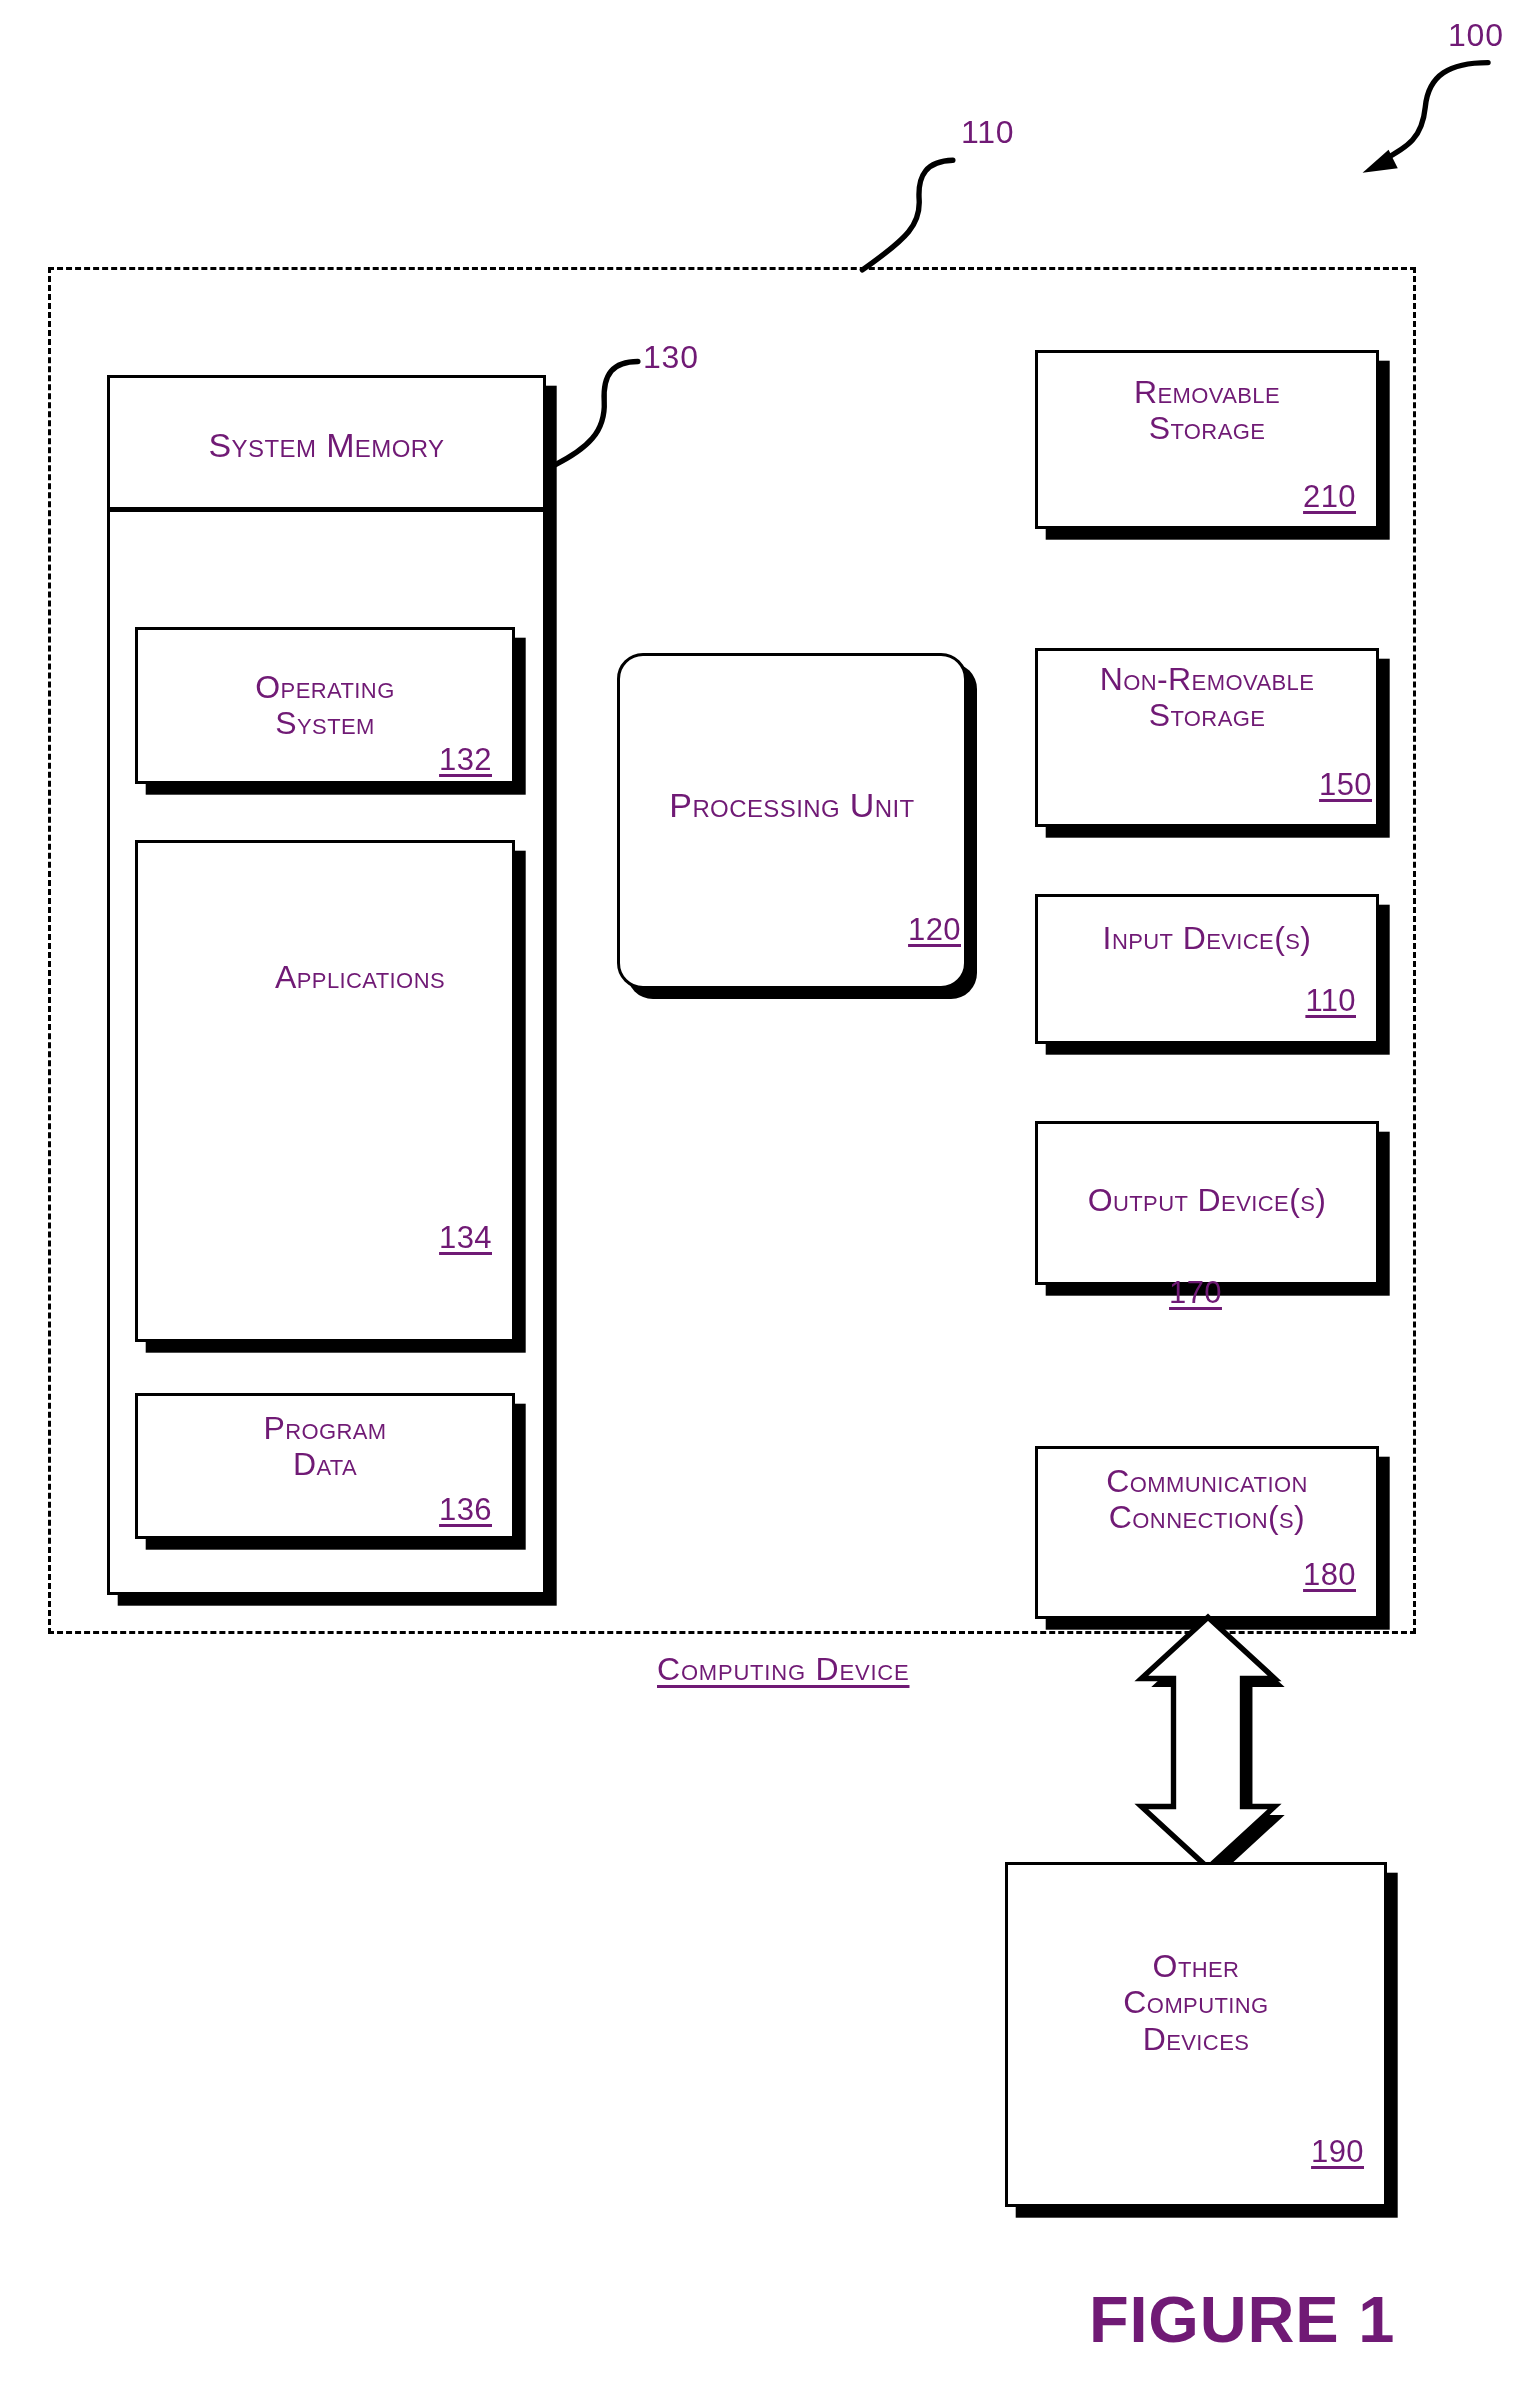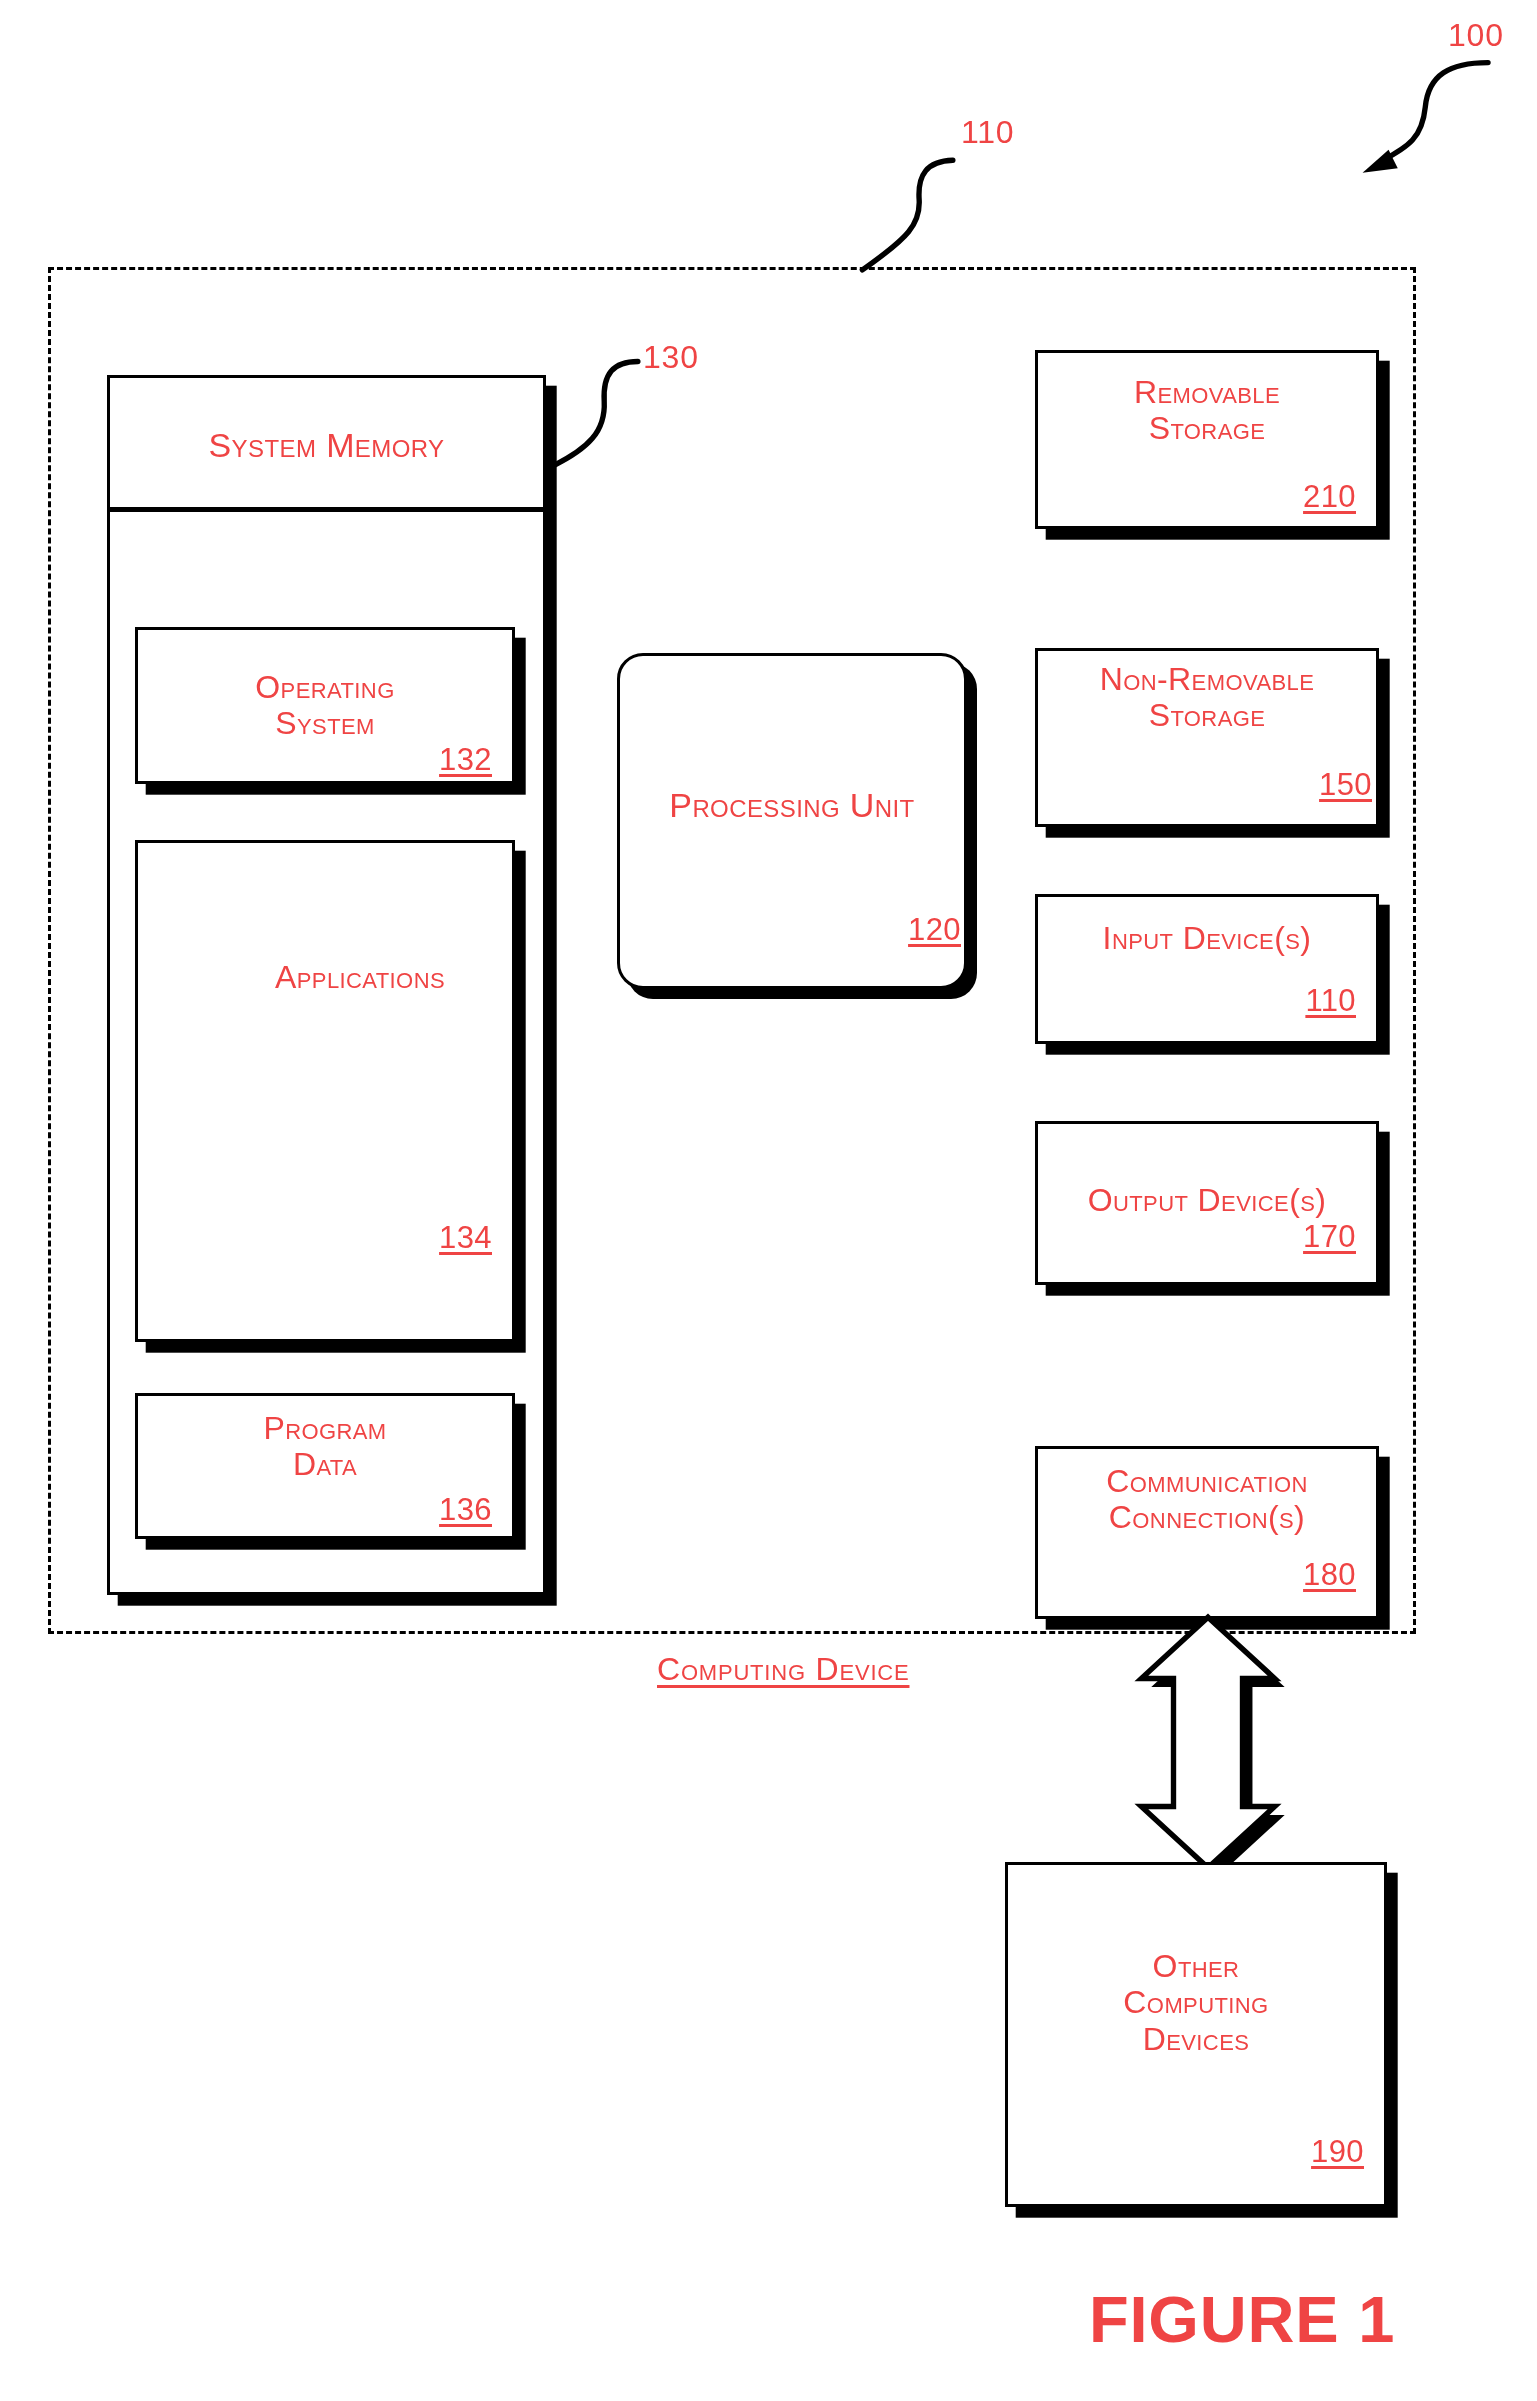"100" #page { color: #ef4444 -> #701a75 }
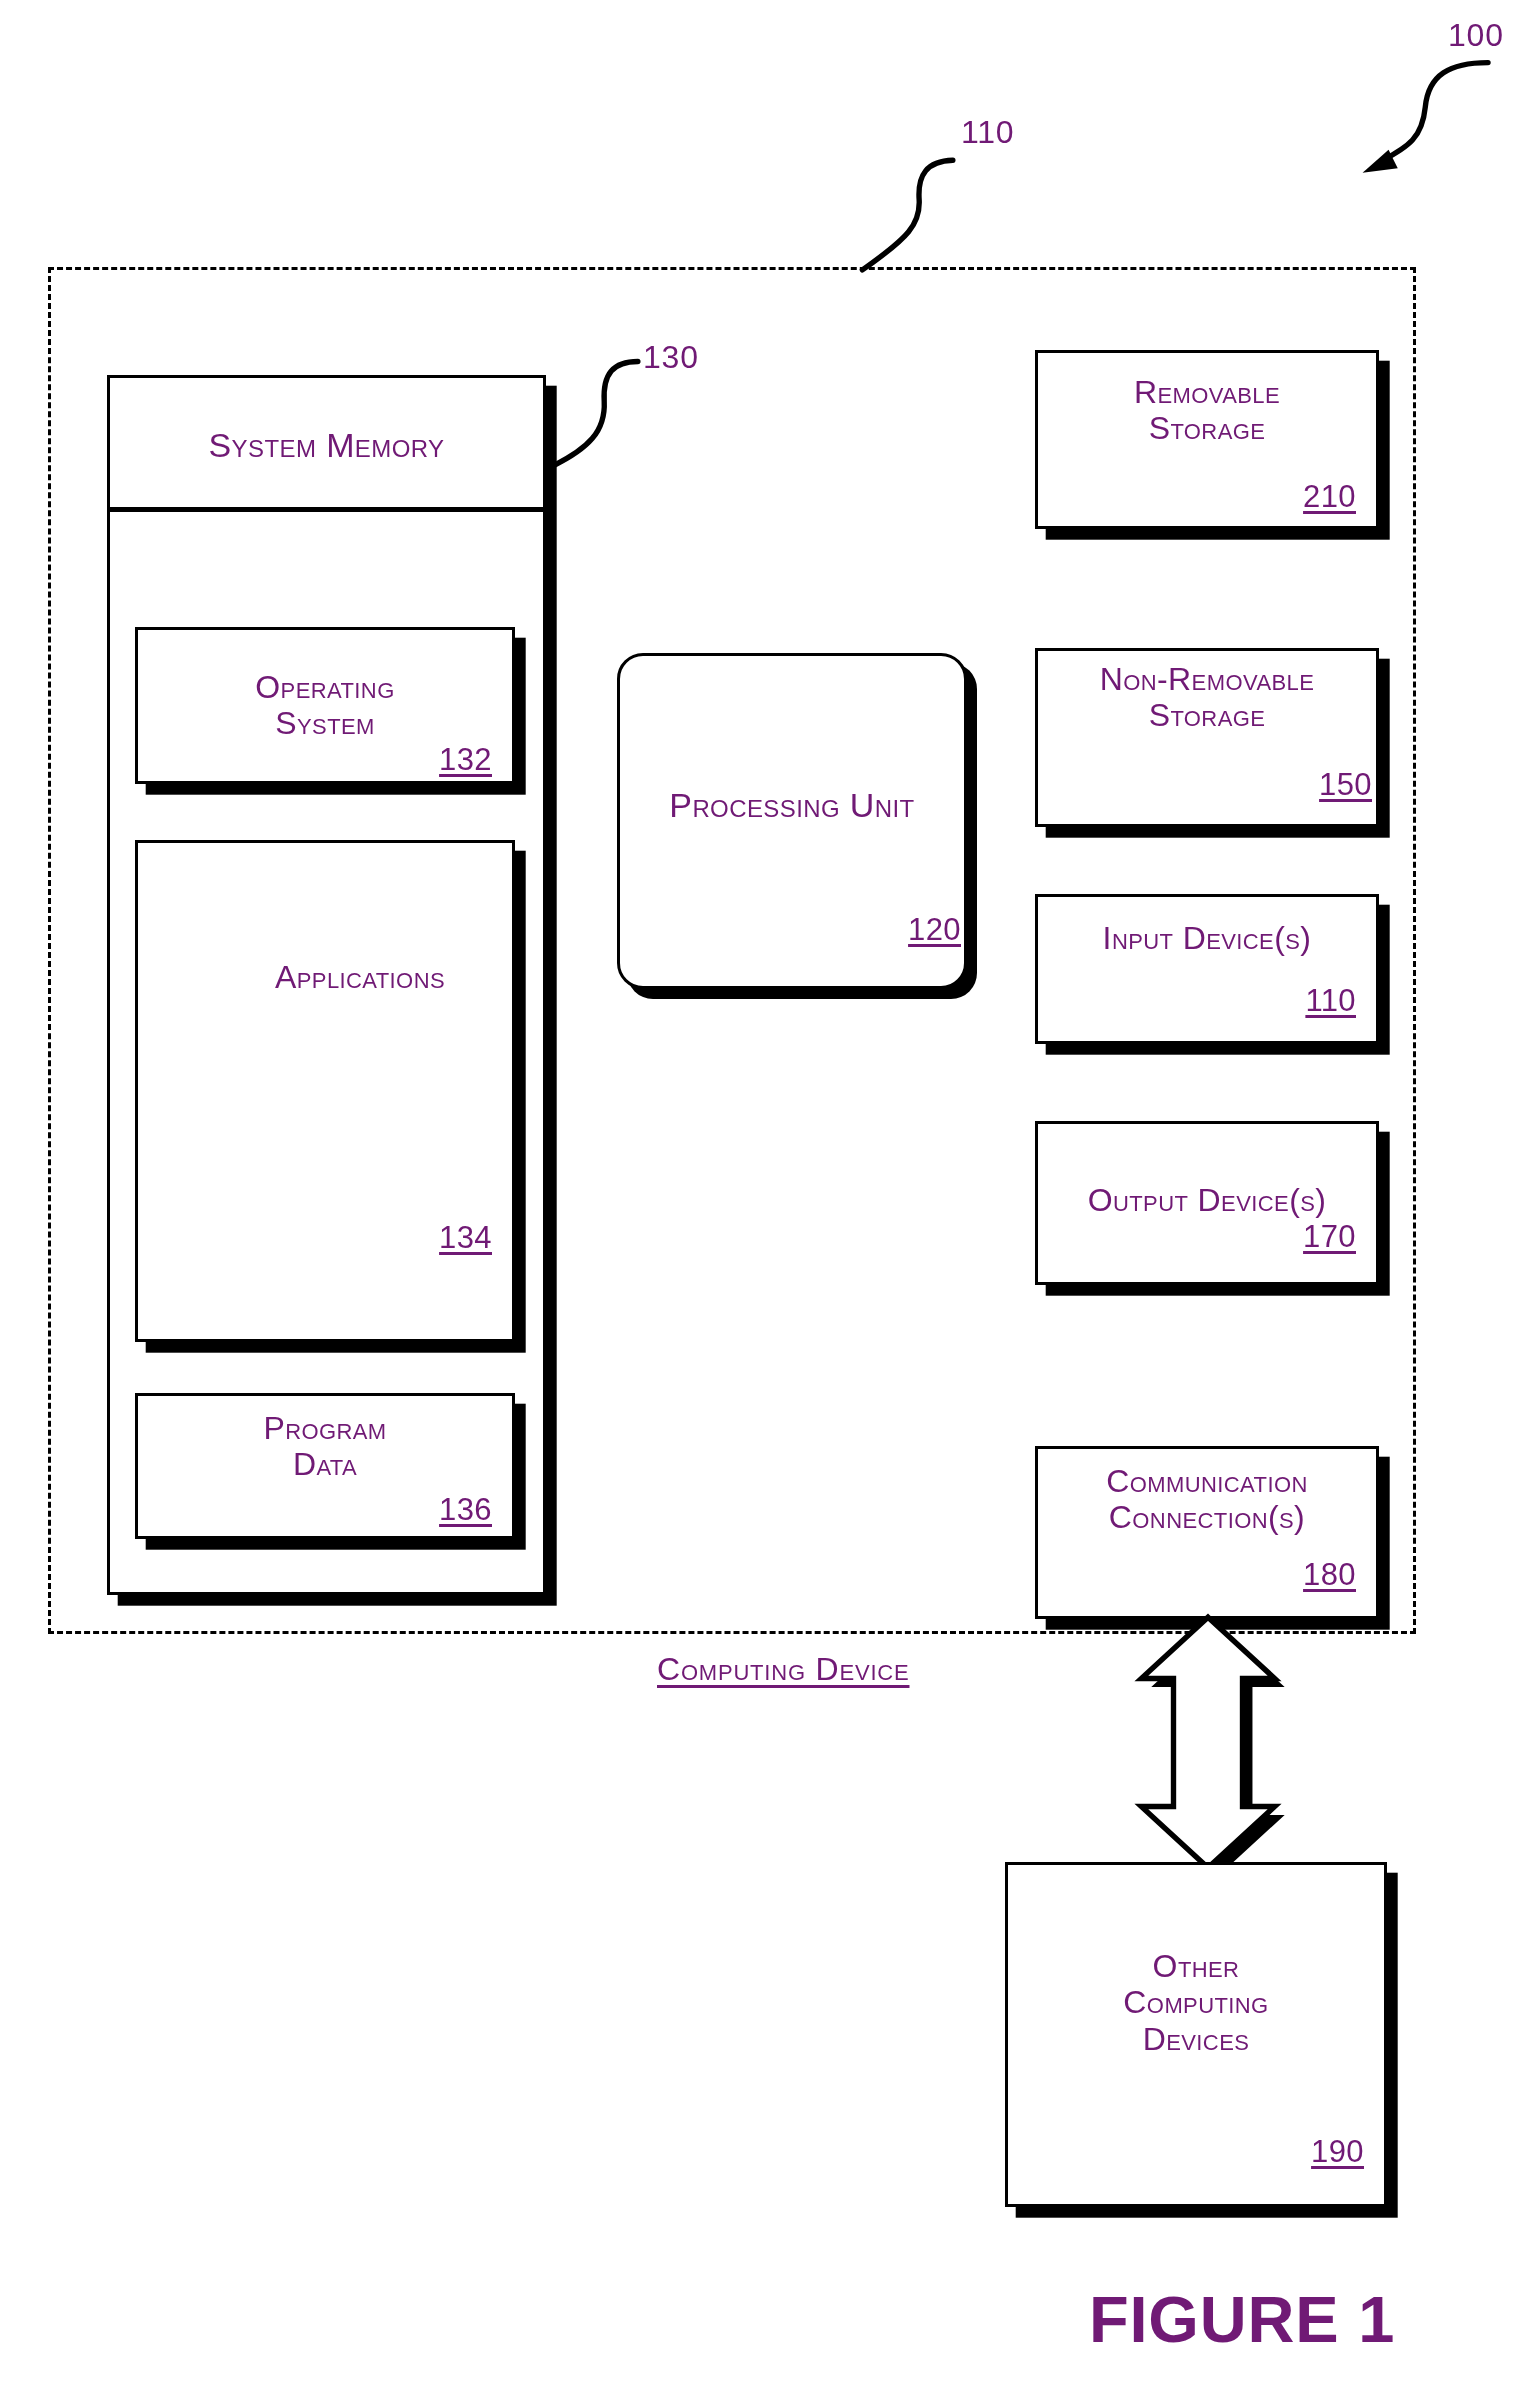"170" div.refnum { text-align: right -> center; top: 1219px -> 1275px }
